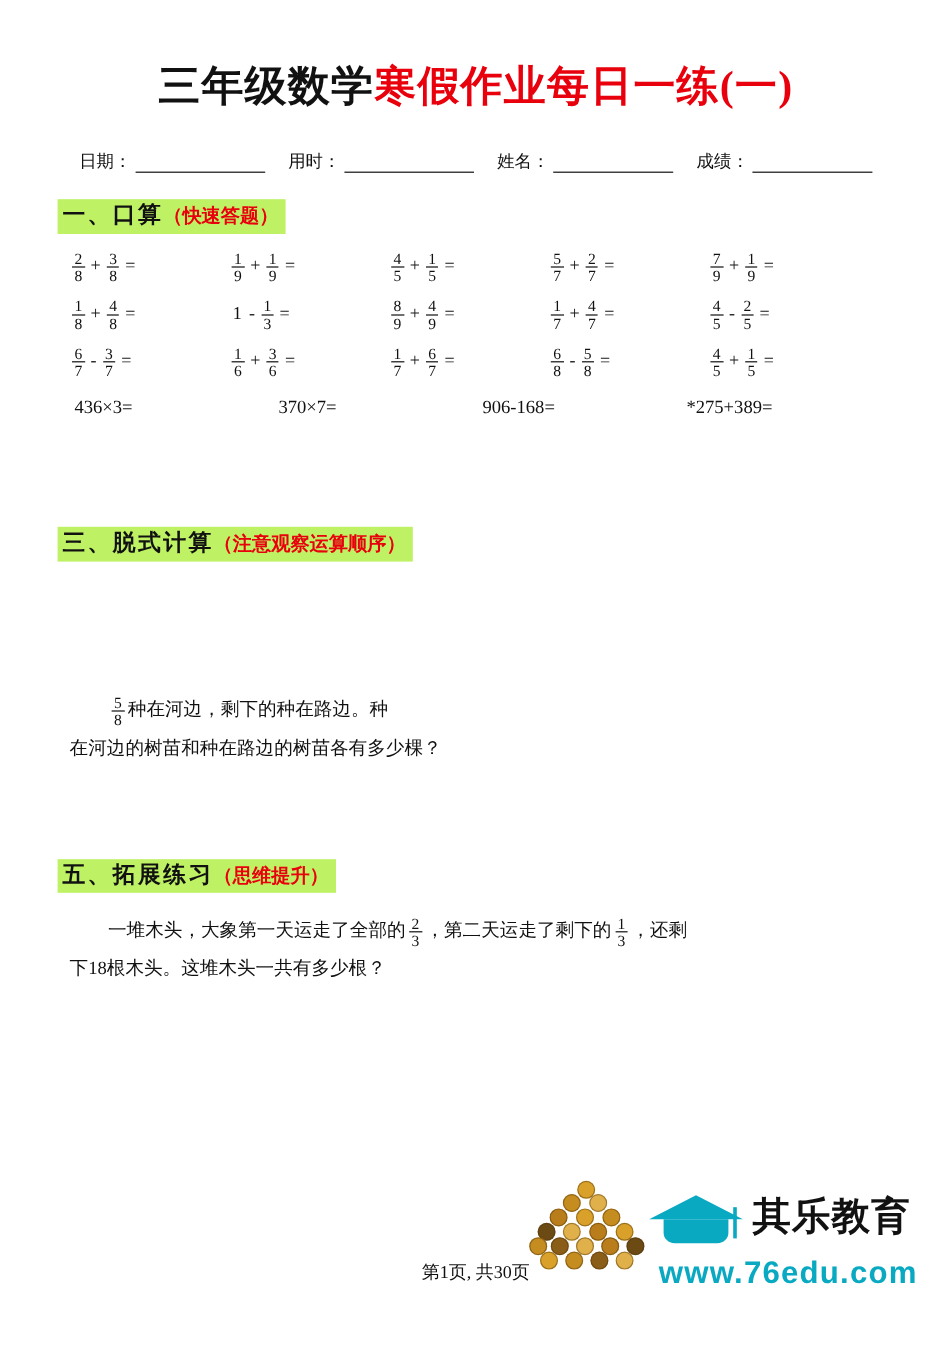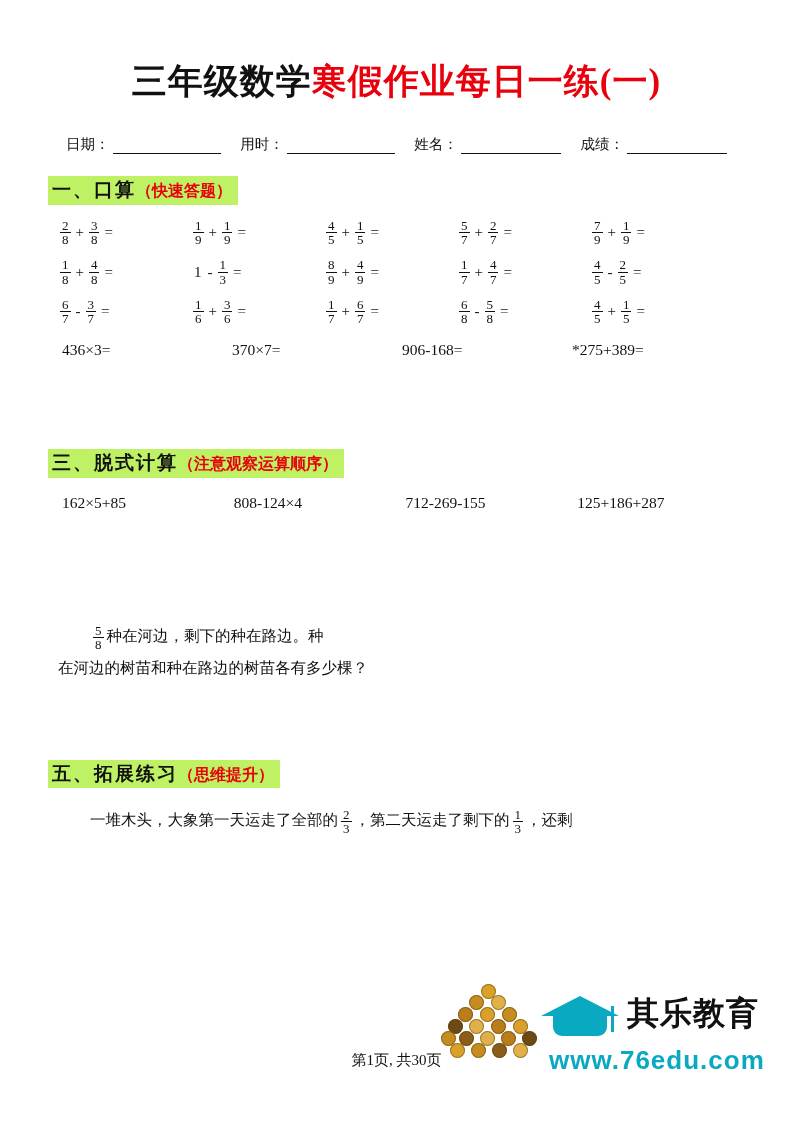"三年级数学寒假作业每日一练(一)" .page { padding: 44px 44px 0 44px -> 34px 44px 0 44px }
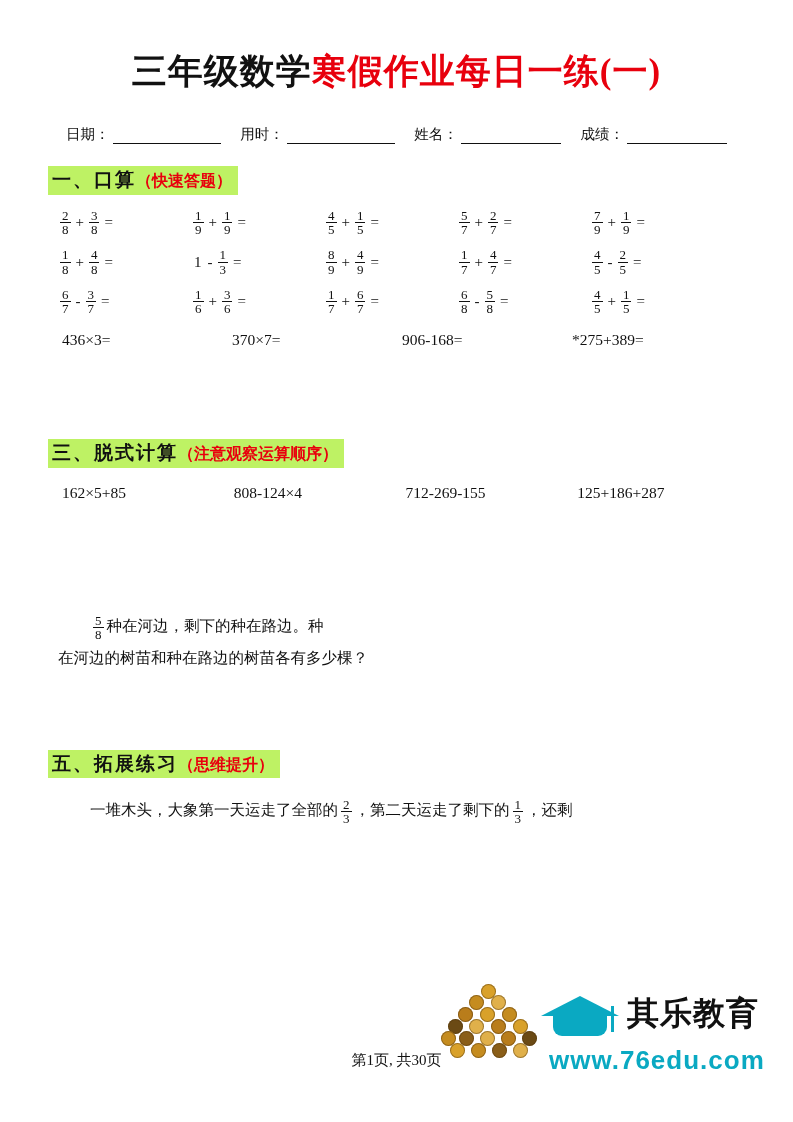"162×5+85" div.tuo-row { html: <div> <div>162×5+85</div> <div>808-124×4</div> <div>712-269-155</div> <div>125+186+287</div> </div> -> none }
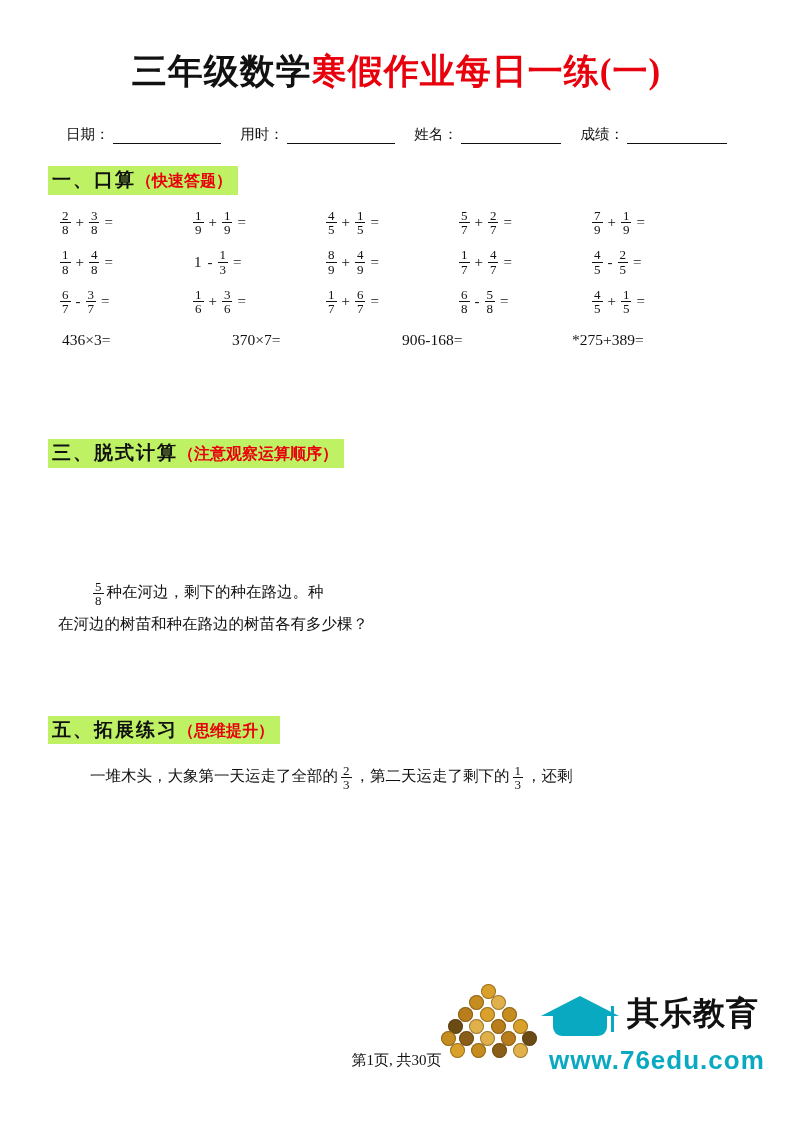"下18根木头。这堆木头一共有多少根？" span { html: none -> <span>下18根木头。这堆木头一共有多少根？</span> }
